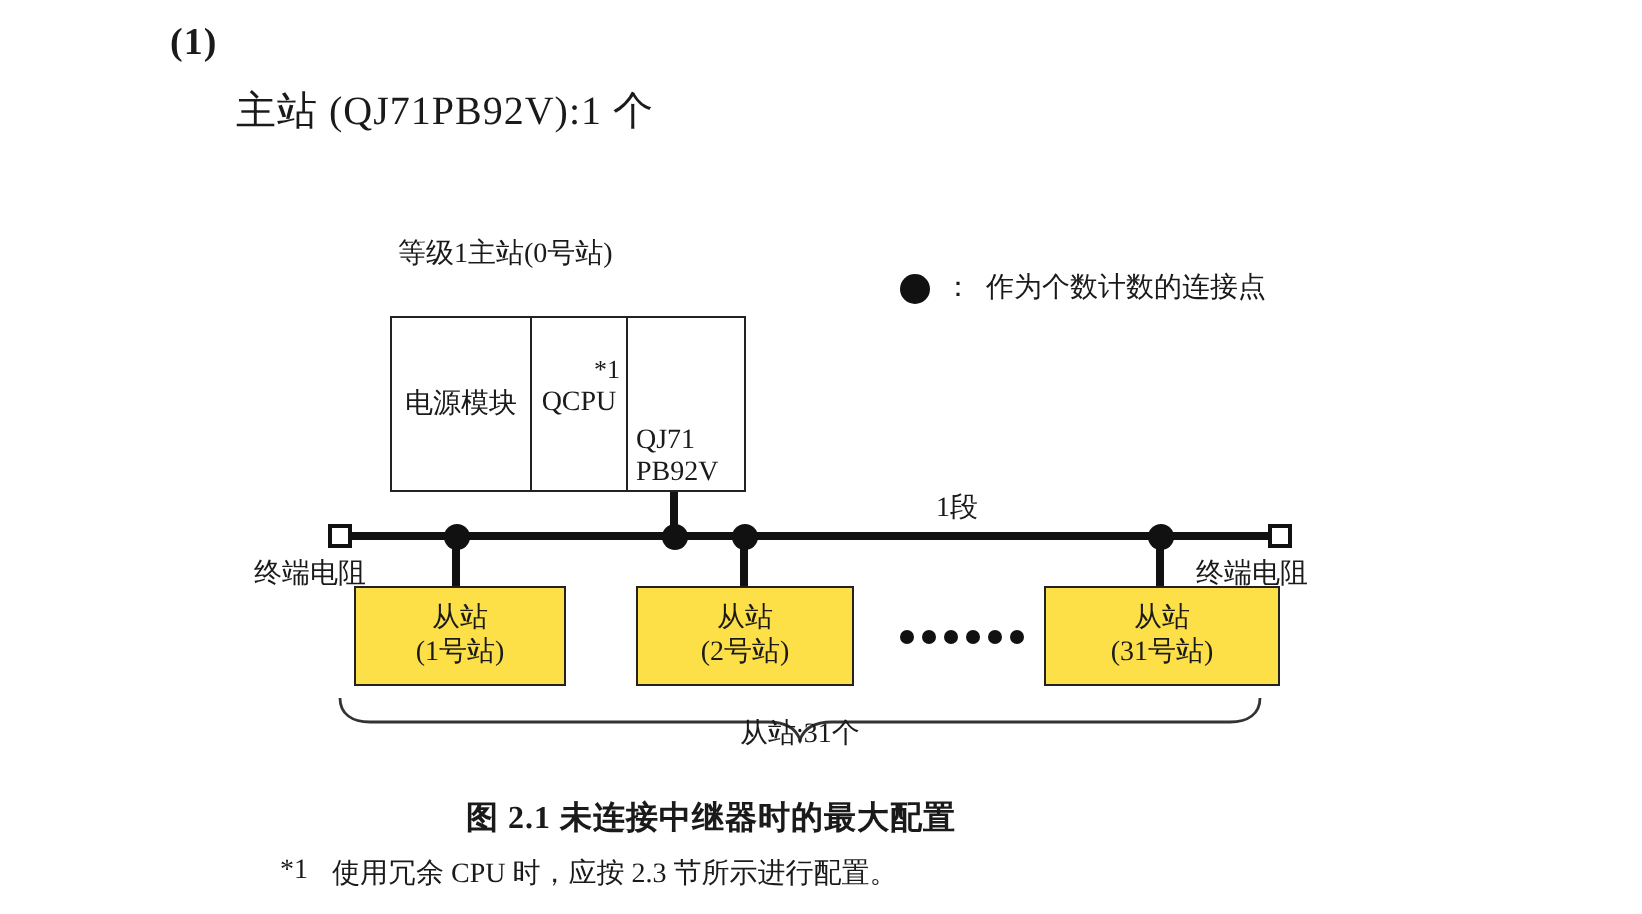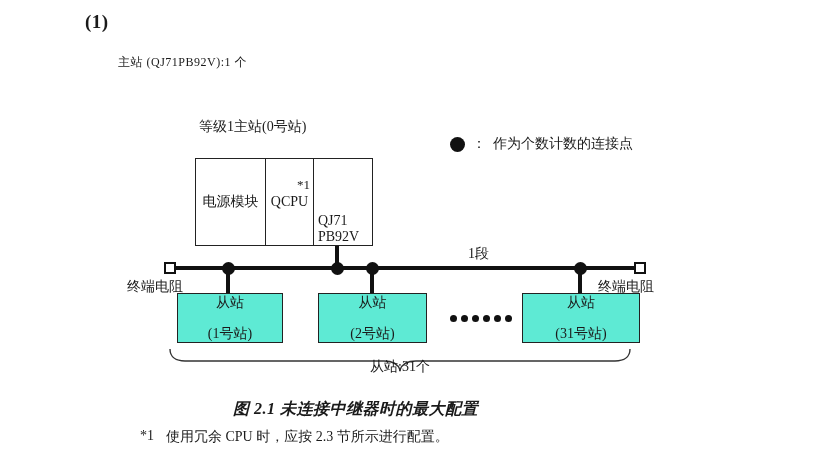"主站 (QJ71PB92V):1 个" .sub-line { font-size: 12px -> 20px; margin-top: 12px -> none }
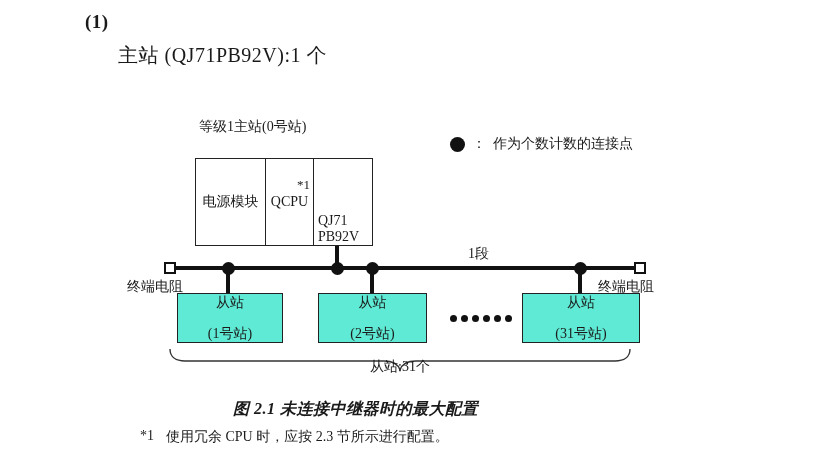"从站" .slave-box { background: #5eead4 -> #fde047; justify-content: space-between -> center }
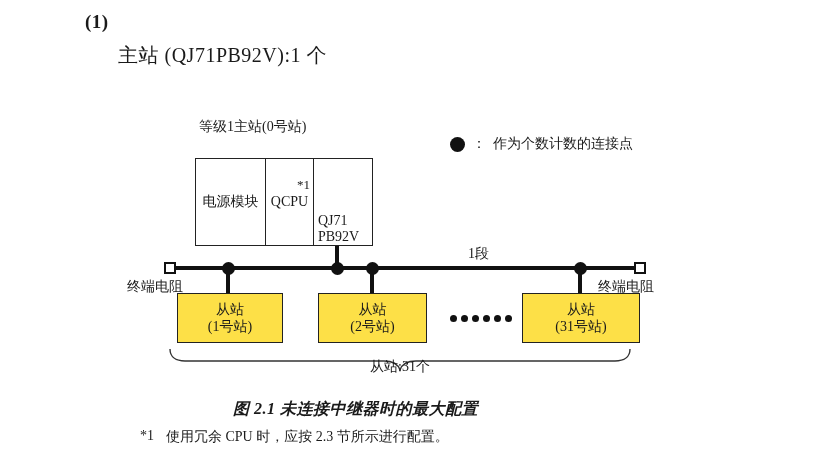"图 2.1 未连接中继器时的最大配置" .caption { font-style: italic -> none }
